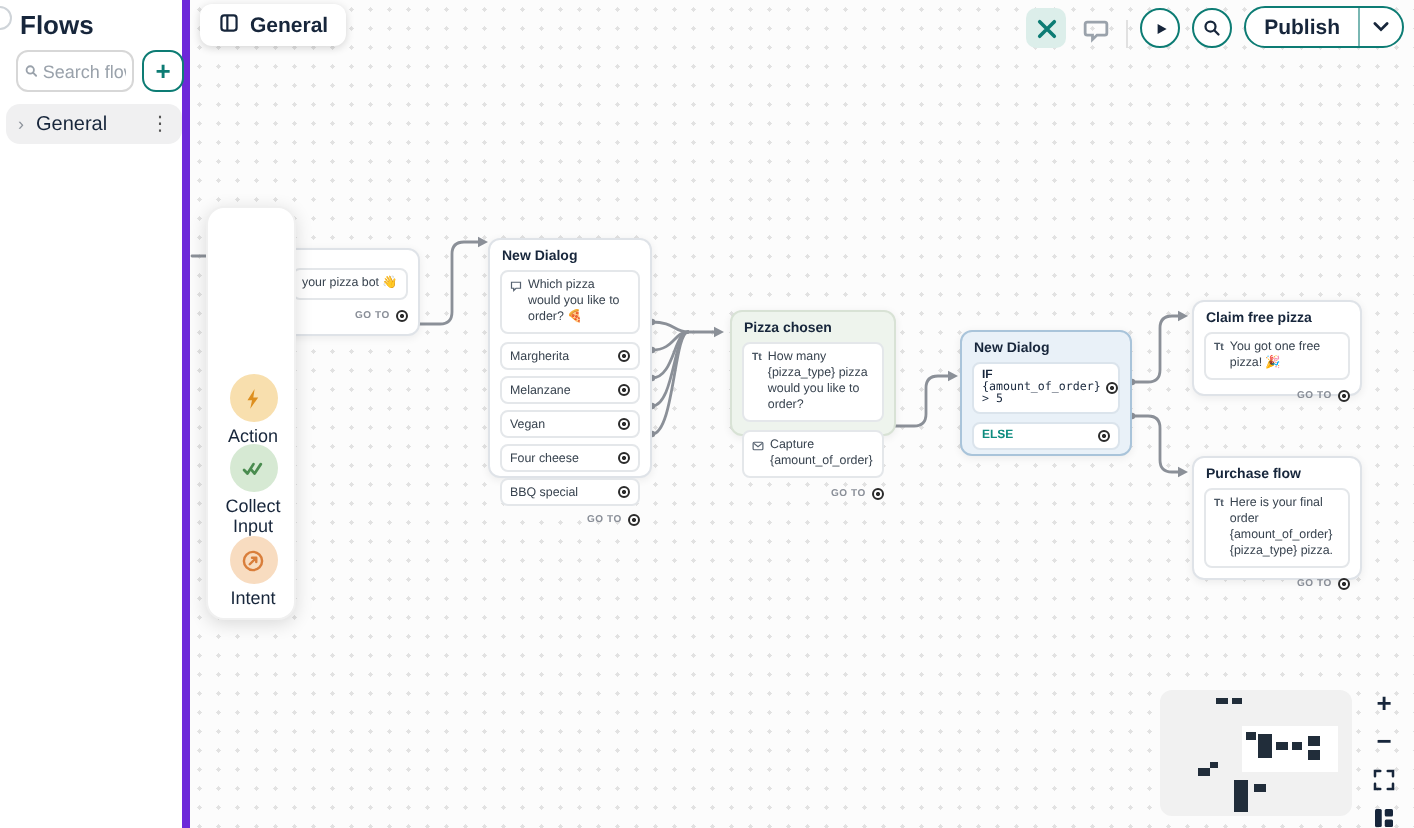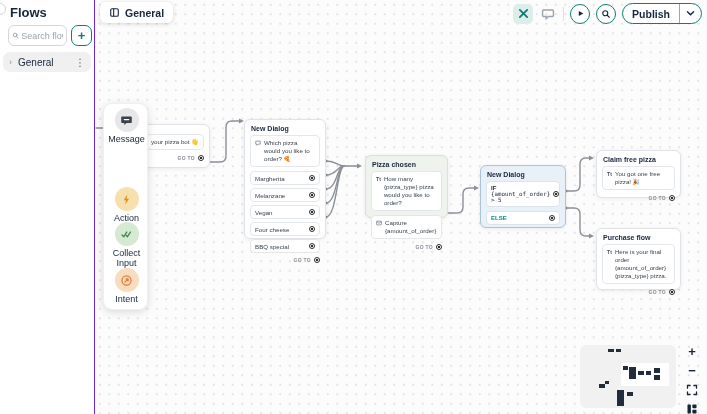"Flows" .sidebar { border-right: 1px solid #6d28d9 -> 4px solid #6d28d9 }
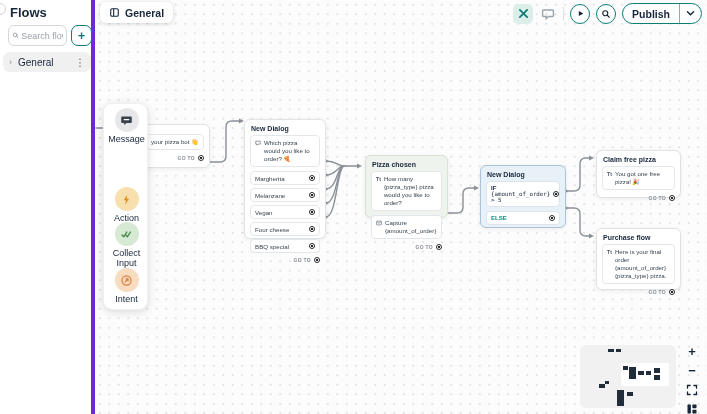"Publish" .toolbar { align-items: center -> flex-end }
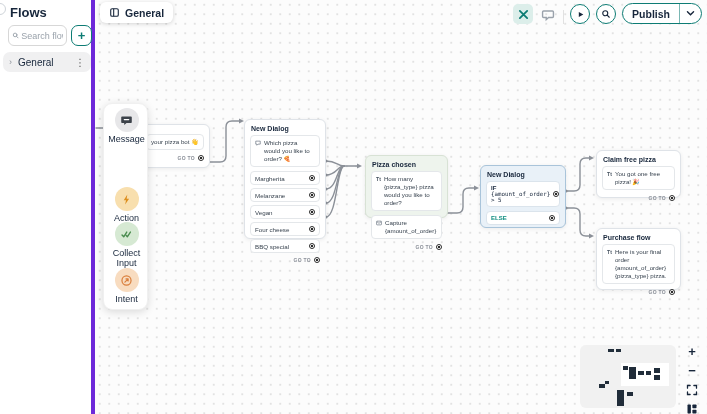"Message" div.p-item { html: <div> <span> <svg> <path></path> <rect></rect> </svg> </span> <span>Message</span> </div> -> none }
